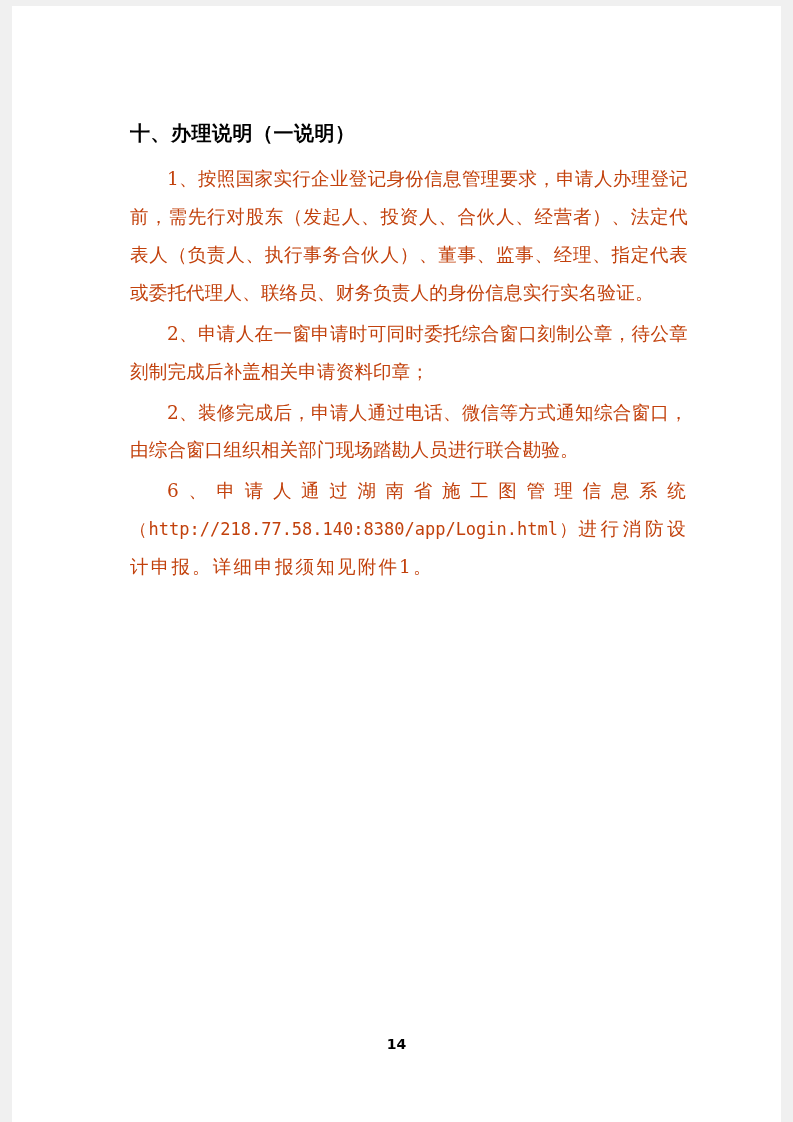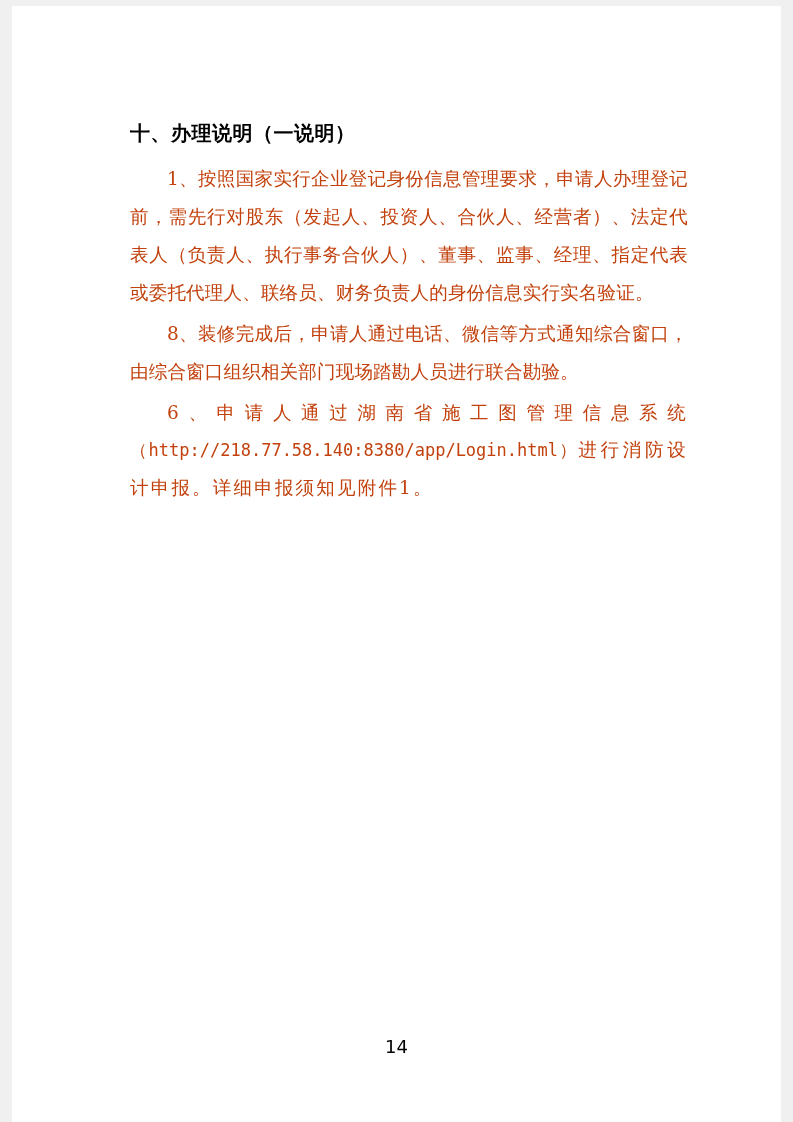"2、申请人在一窗申请时可同时委托综合窗口刻制公章，待公章刻制完成后补盖相关申请资" p.para { html: none -> <p>2、申请人在一窗申请时可同时委托综合窗口刻制公章，待公章刻制完成后补盖相关申请资料印章；</p> }
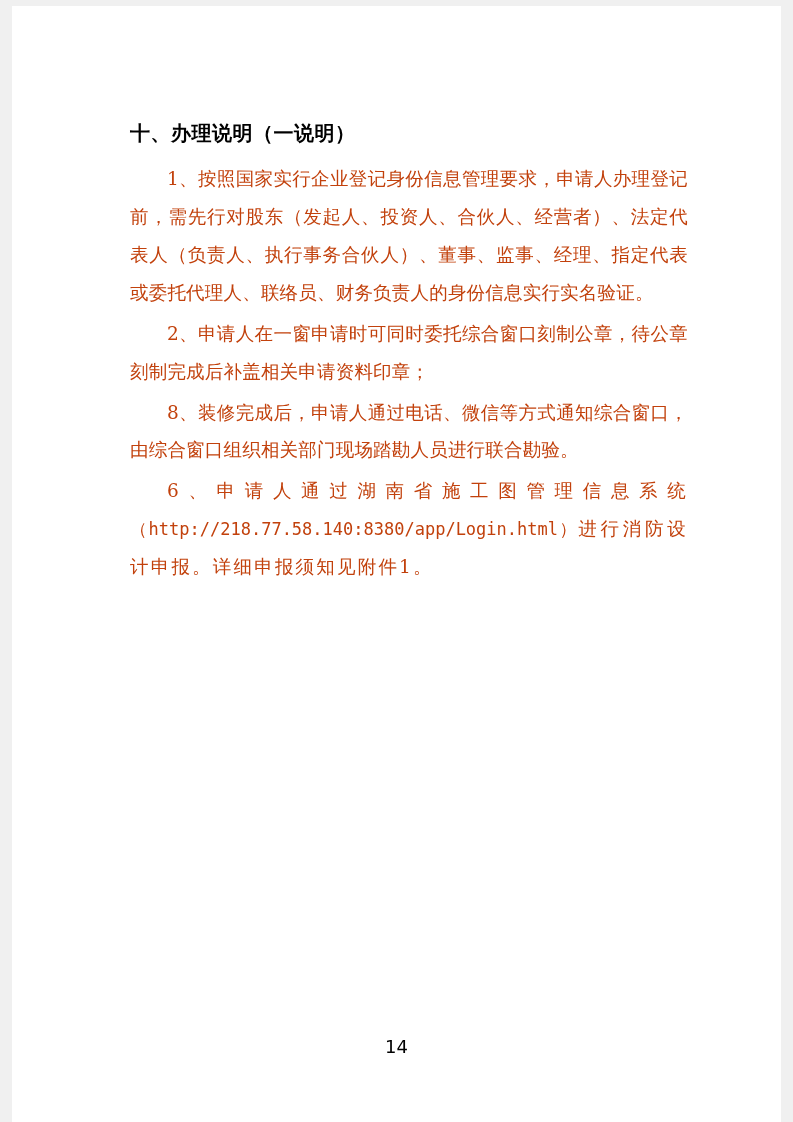"8、装修完成后，申请人通过电话、微信等方式通知综合窗口，由综合窗口组织相关部门现" p.para { text: 8 -> 2 }
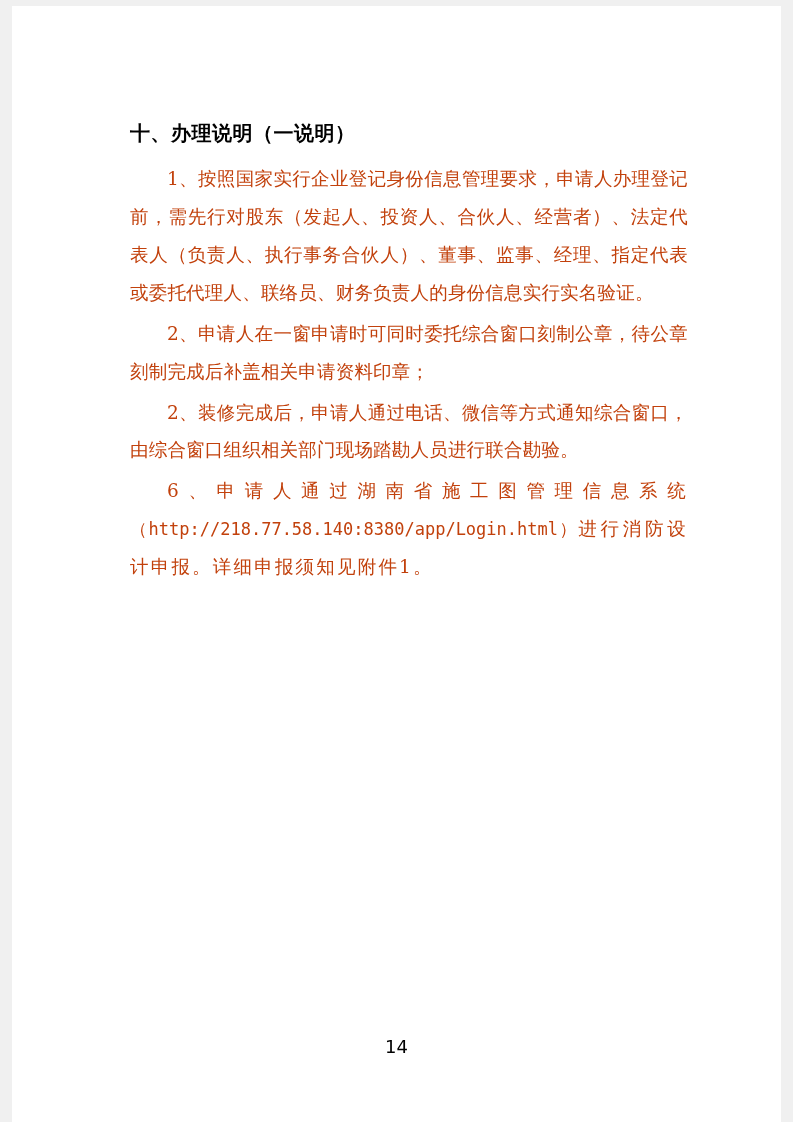"14" .page-number { font-size: 18px -> 14px; font-weight: normal -> bold }
